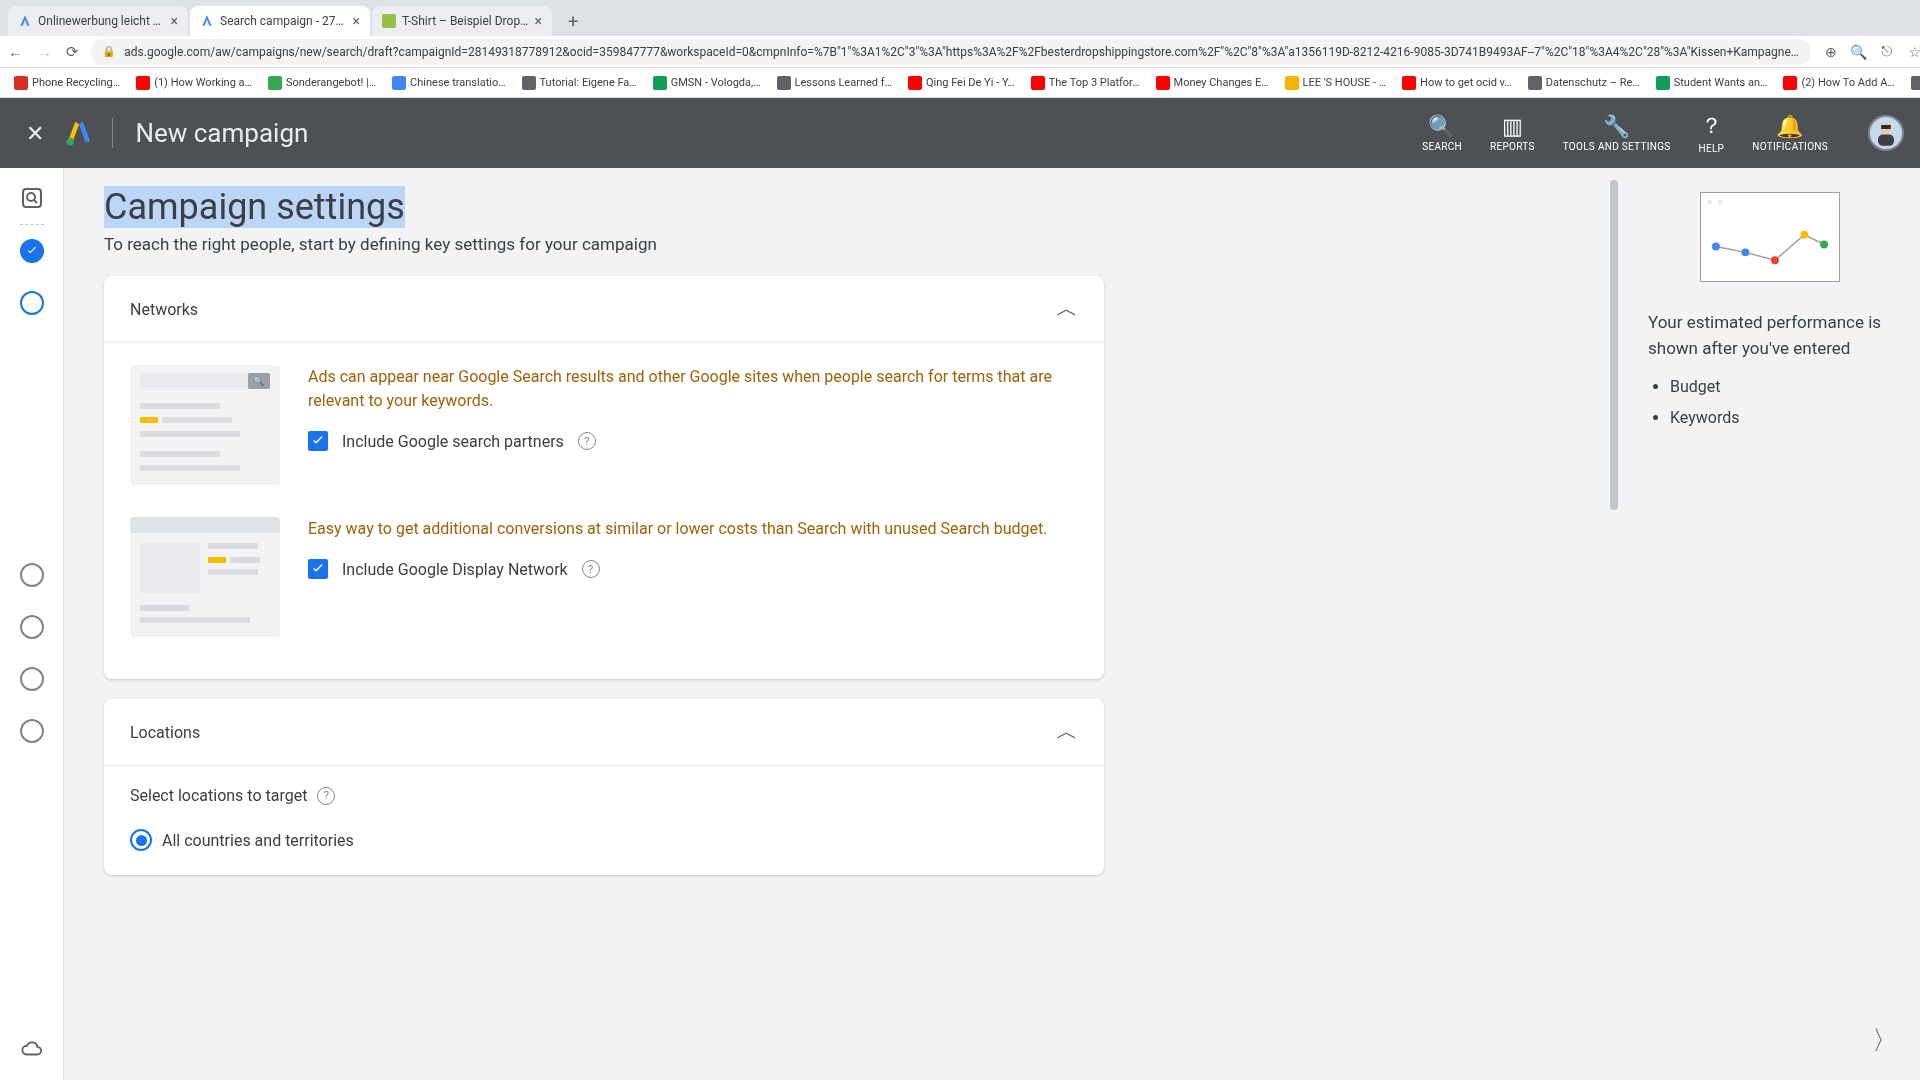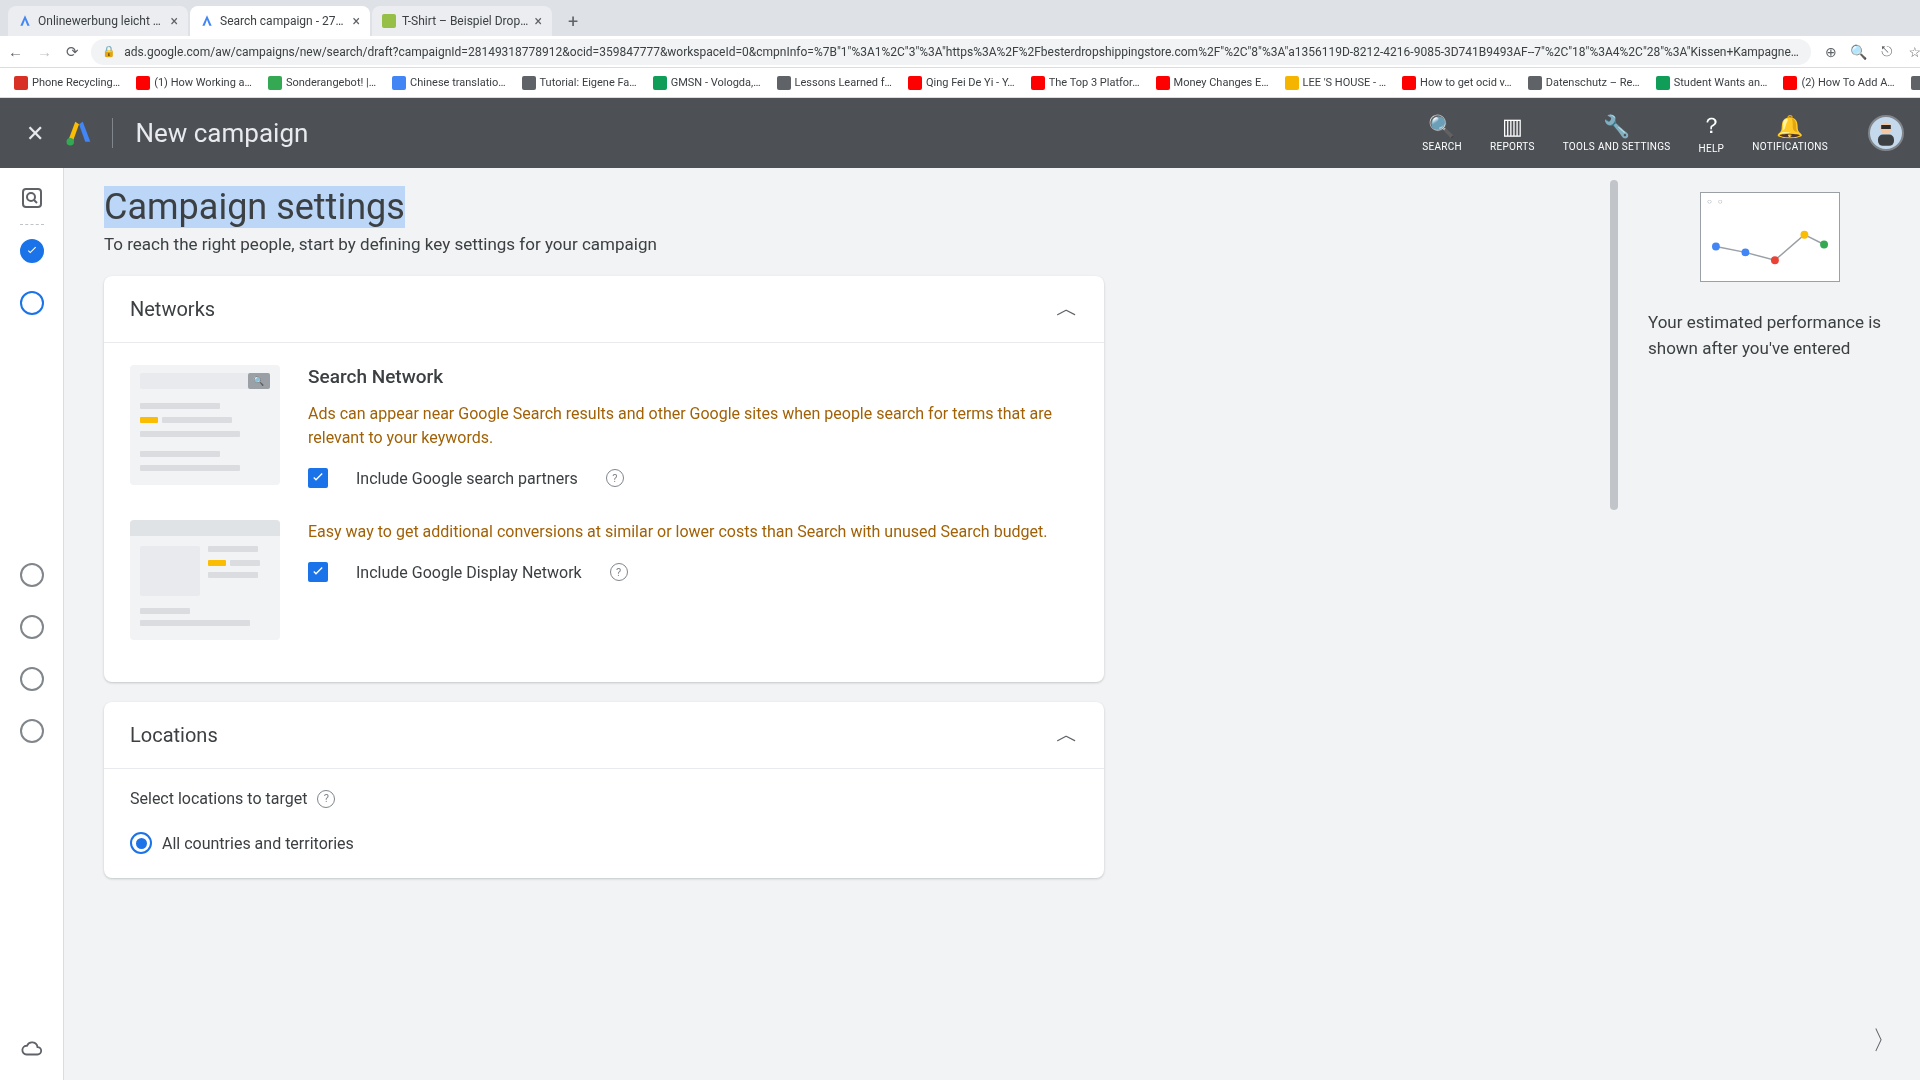"Networks" .card-header h2 { font-size: 20px -> 16px }
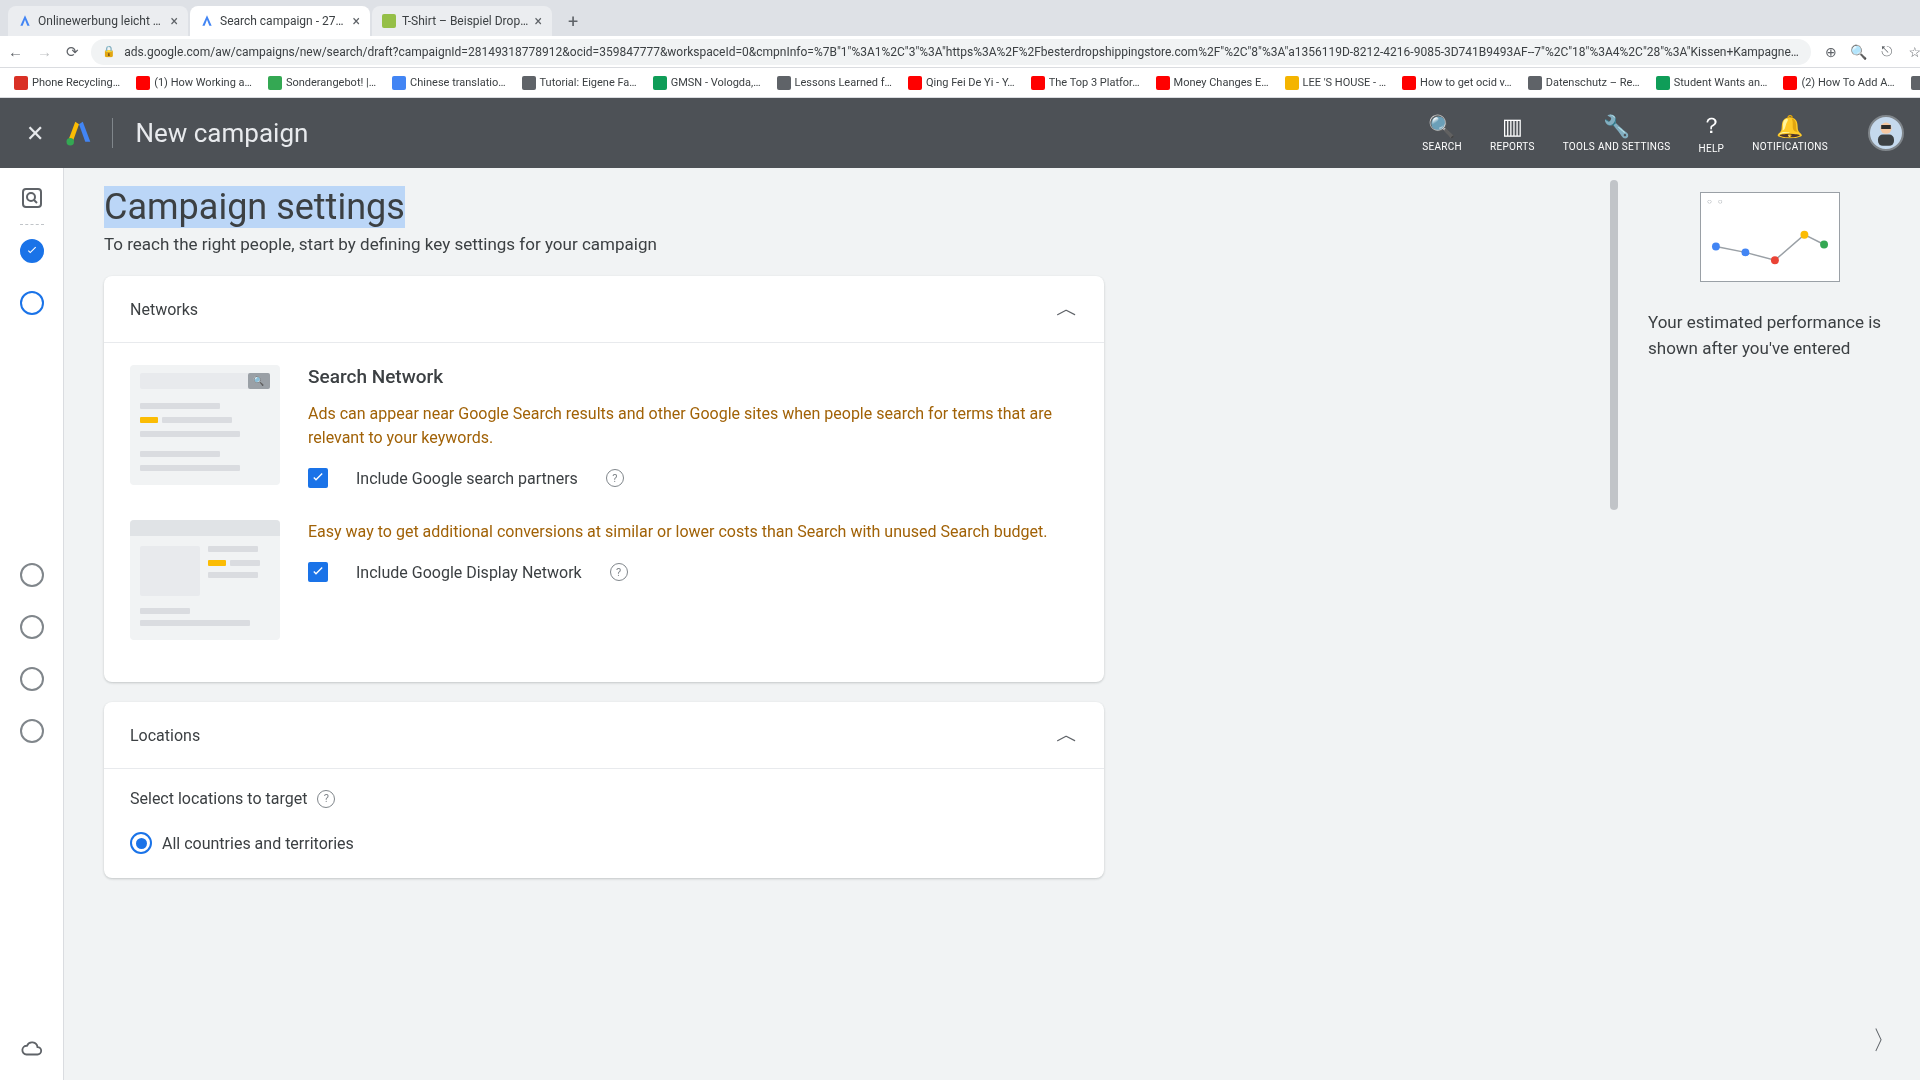"Search Network" h3 { html: <h3>Search Network</h3> -> none }
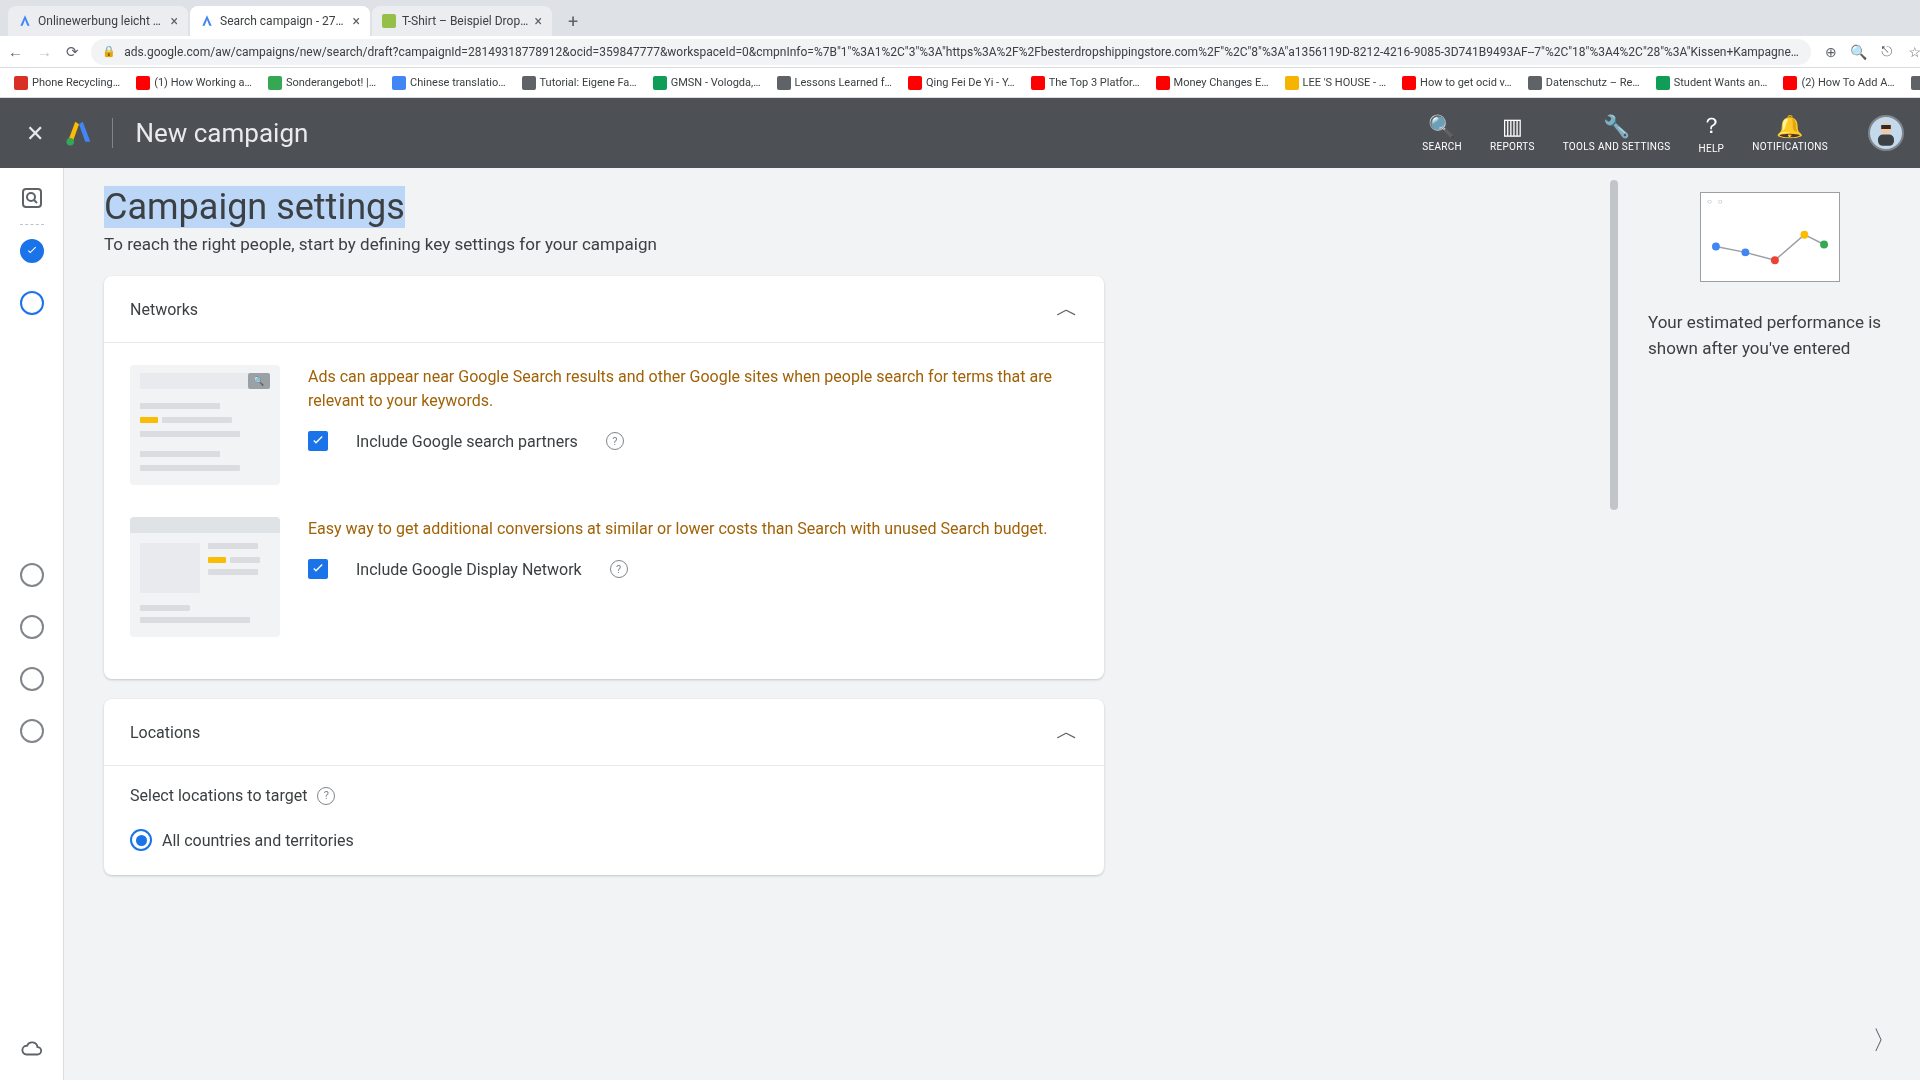"Budget" ul { html: none -> <ul> <li>Budget</li> <li>Keywords</li> </ul> }
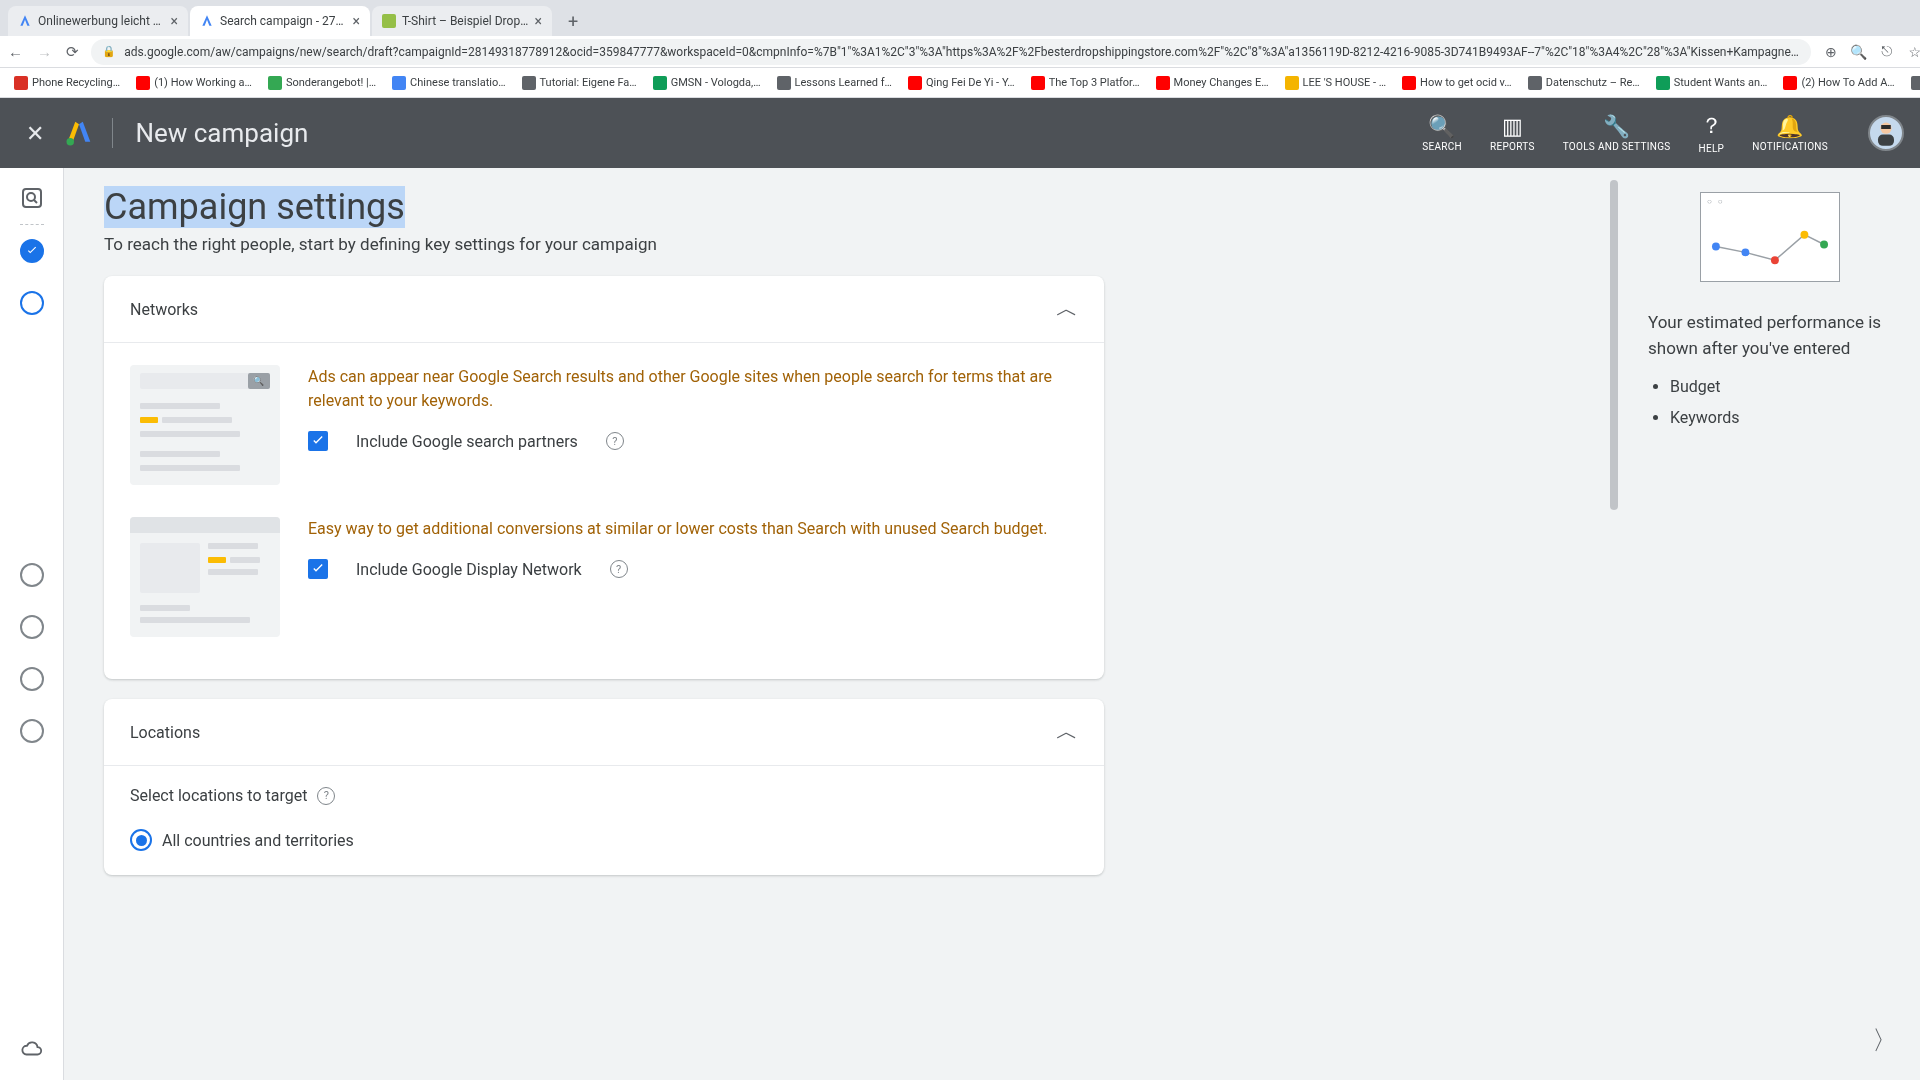"Include Google search partners" .checkbox-row { gap: 28px -> 14px }
